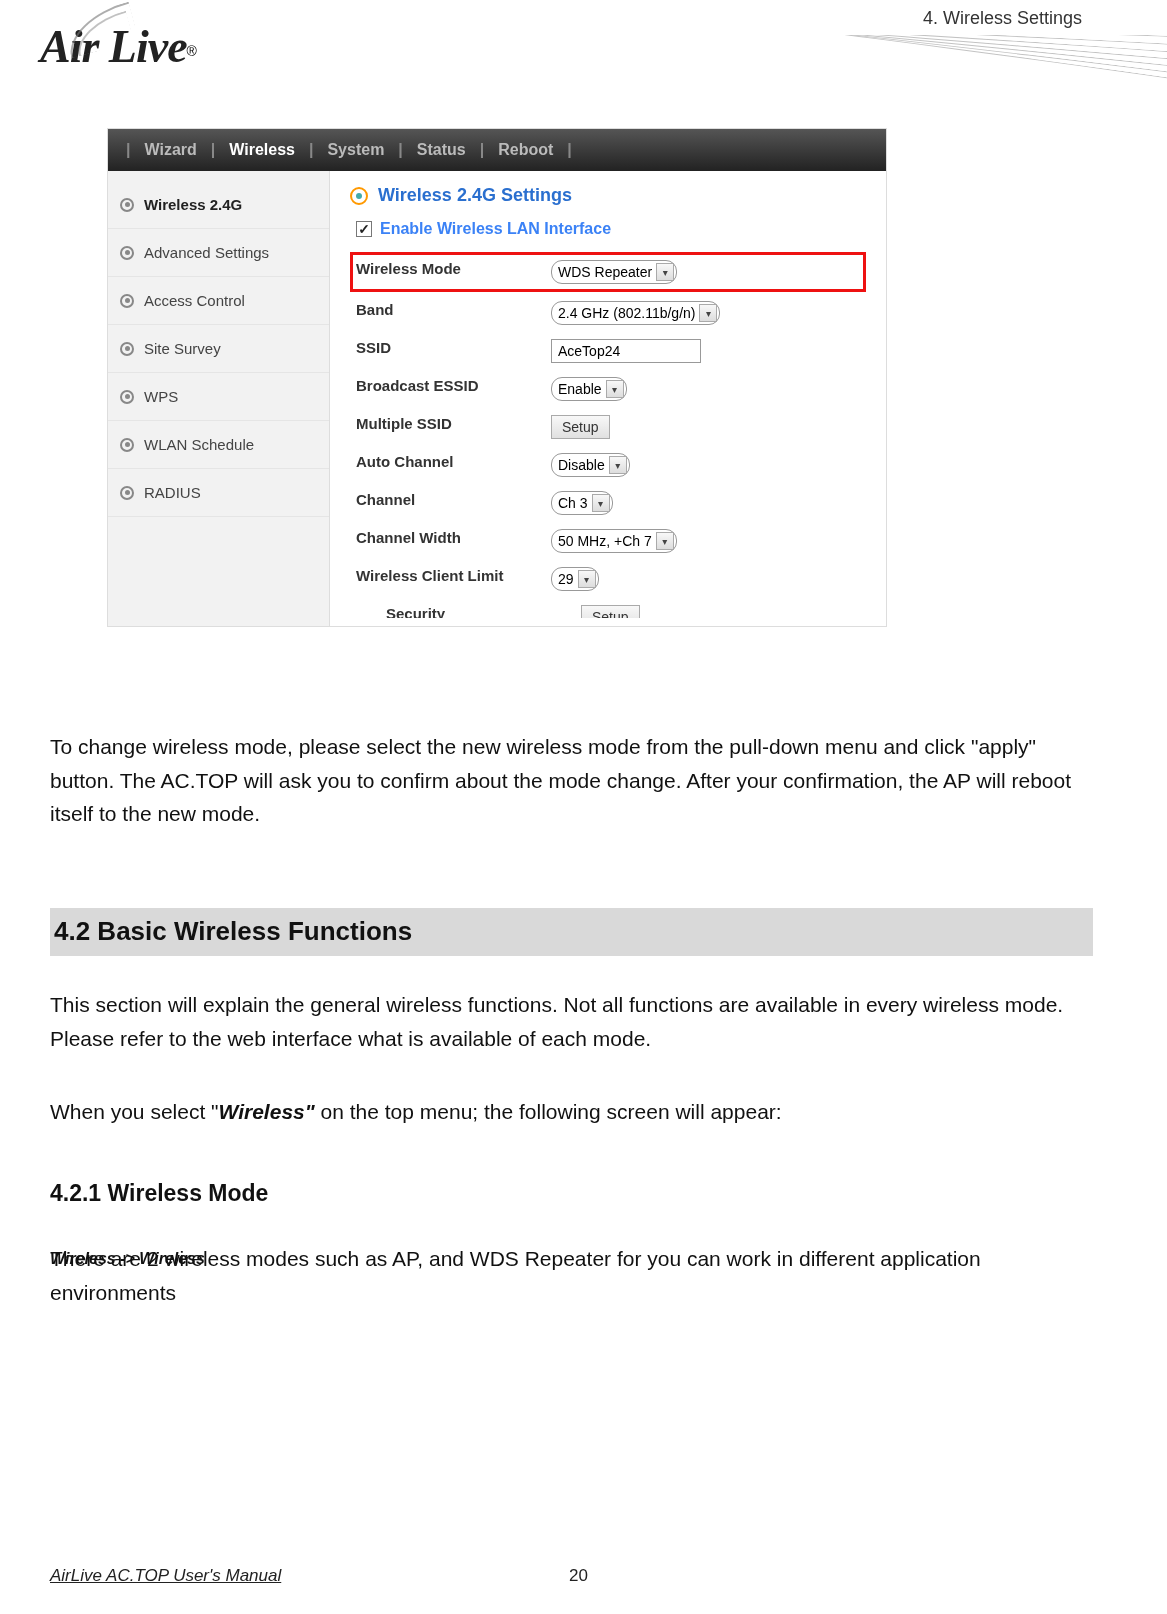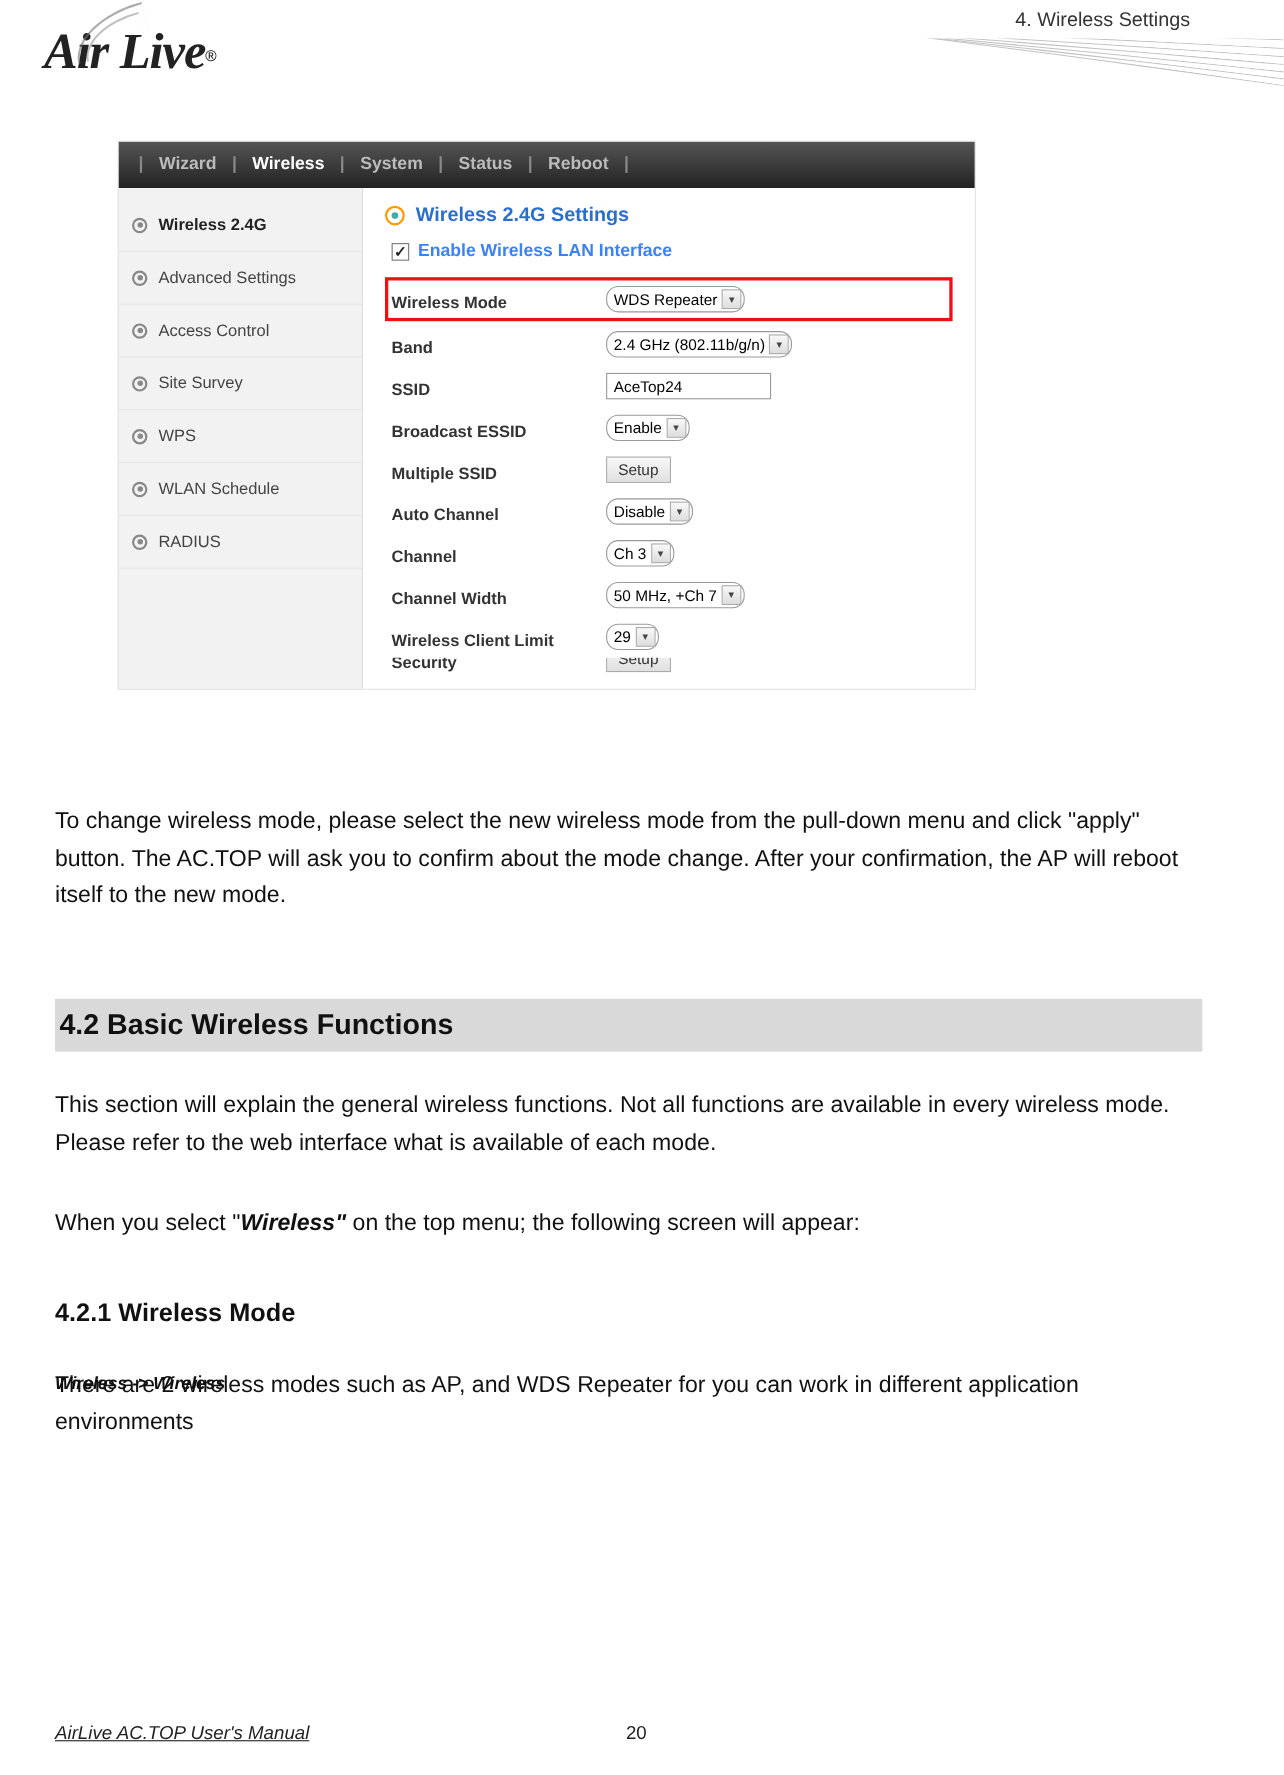"Wireless Mode" .form-row { align-items: flex-end -> flex-start }
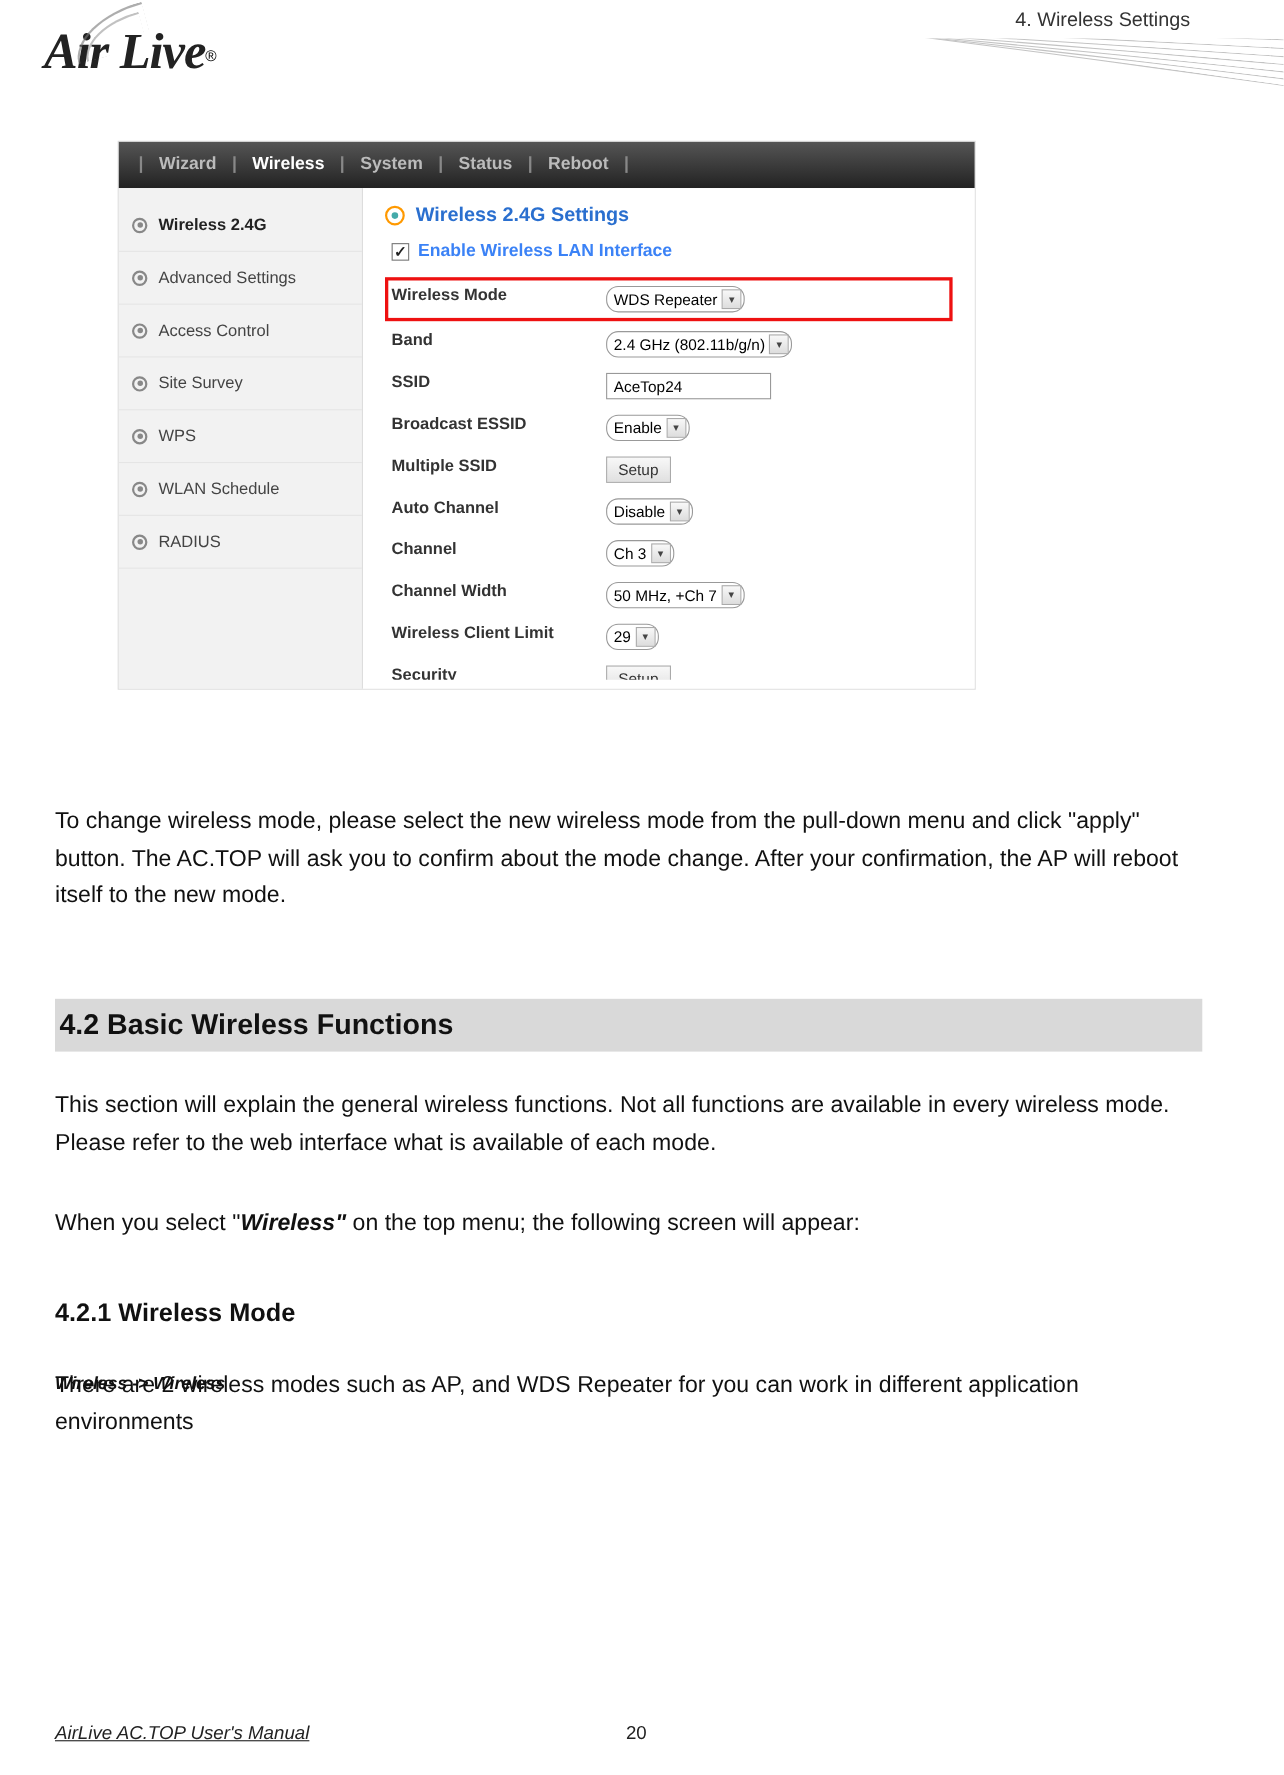"Security" .cut { margin-left: none -> 30px }
